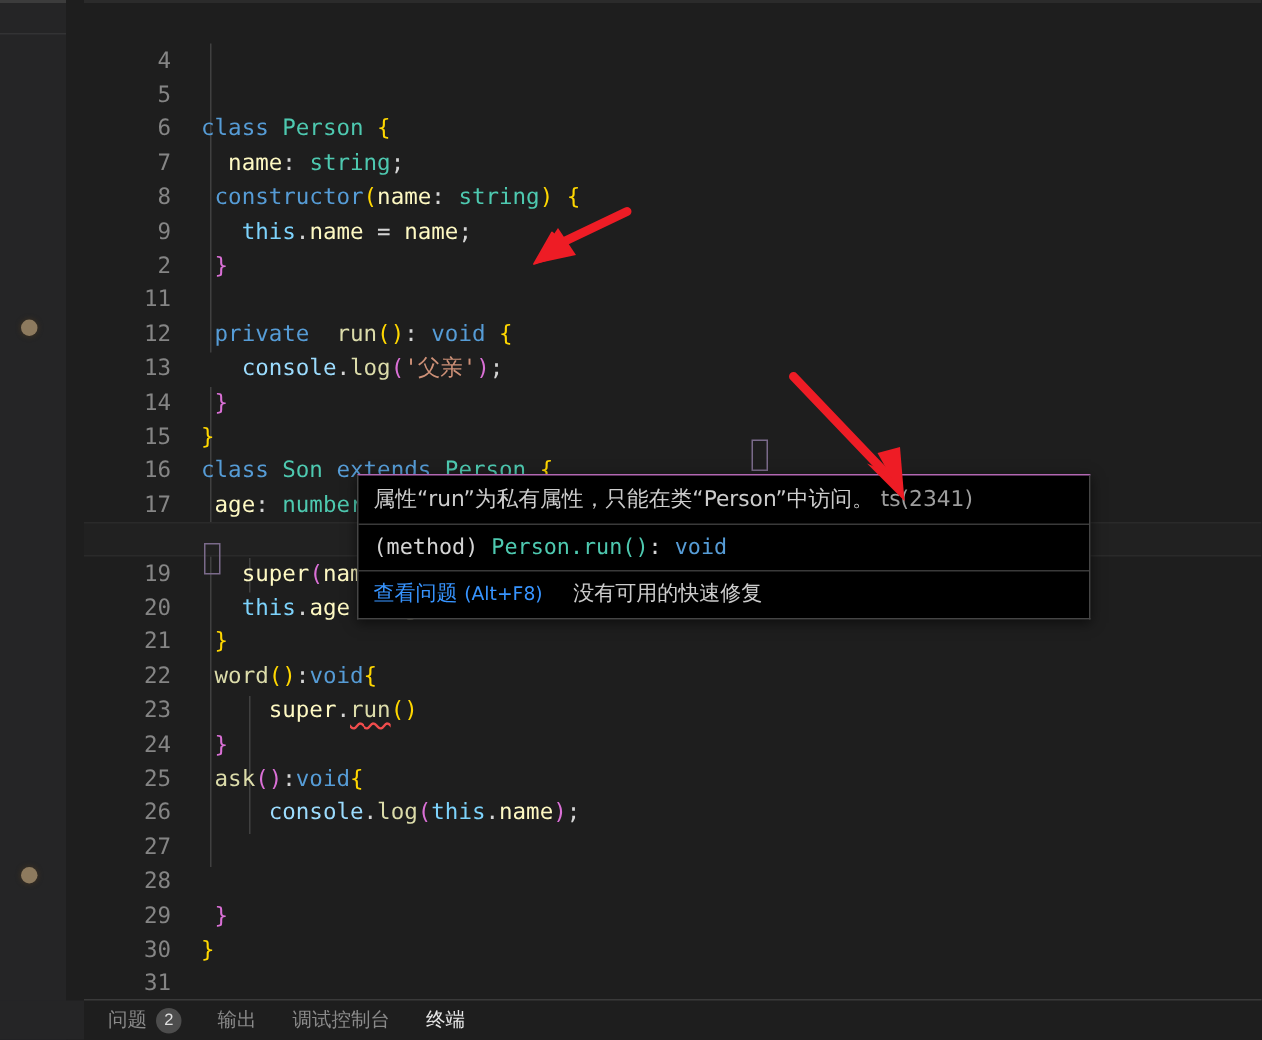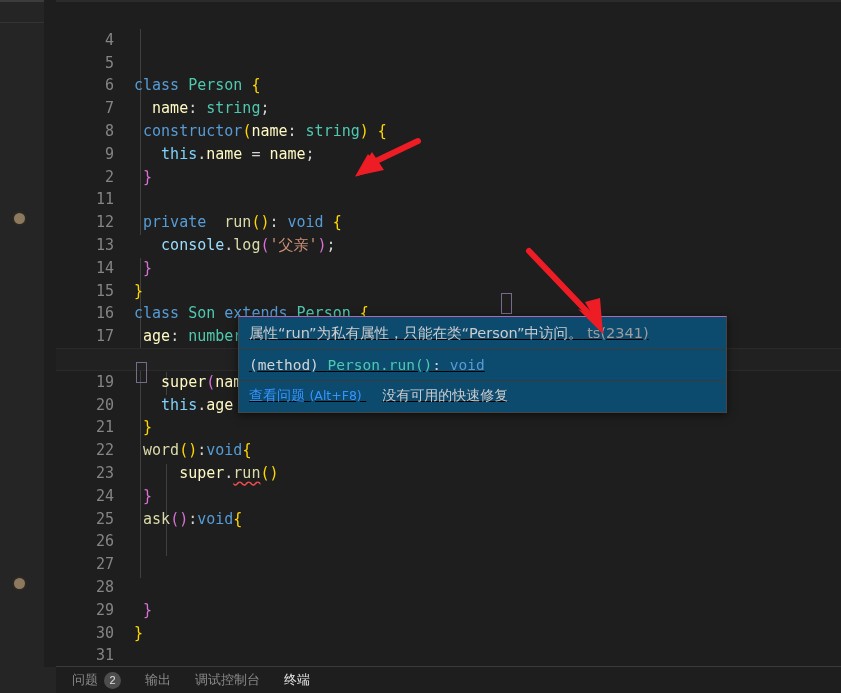"属性“run”为私有属性，只能在类“Person”中访问。 ts(2341)" .hover-tip { background: #0c4a6e -> #000000; text-decoration: underline -> none }
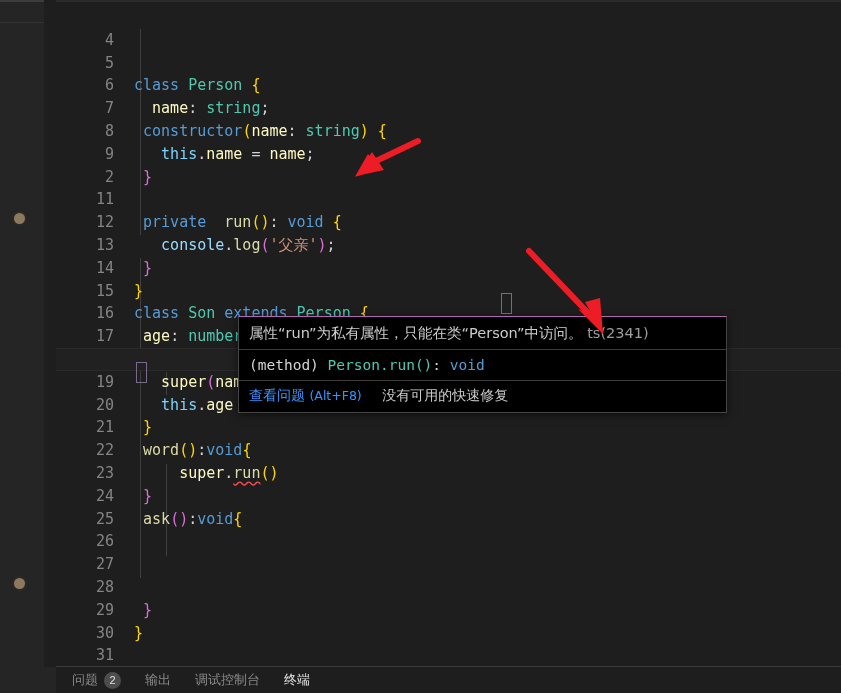"console.log(this.name);" span.code { html: none -> <span> <span>console</span><span>.</span><span>log</span><span>(</span><span>this</span><span>.</span><span>name</span><span>)</span><span>;</span></span> }
